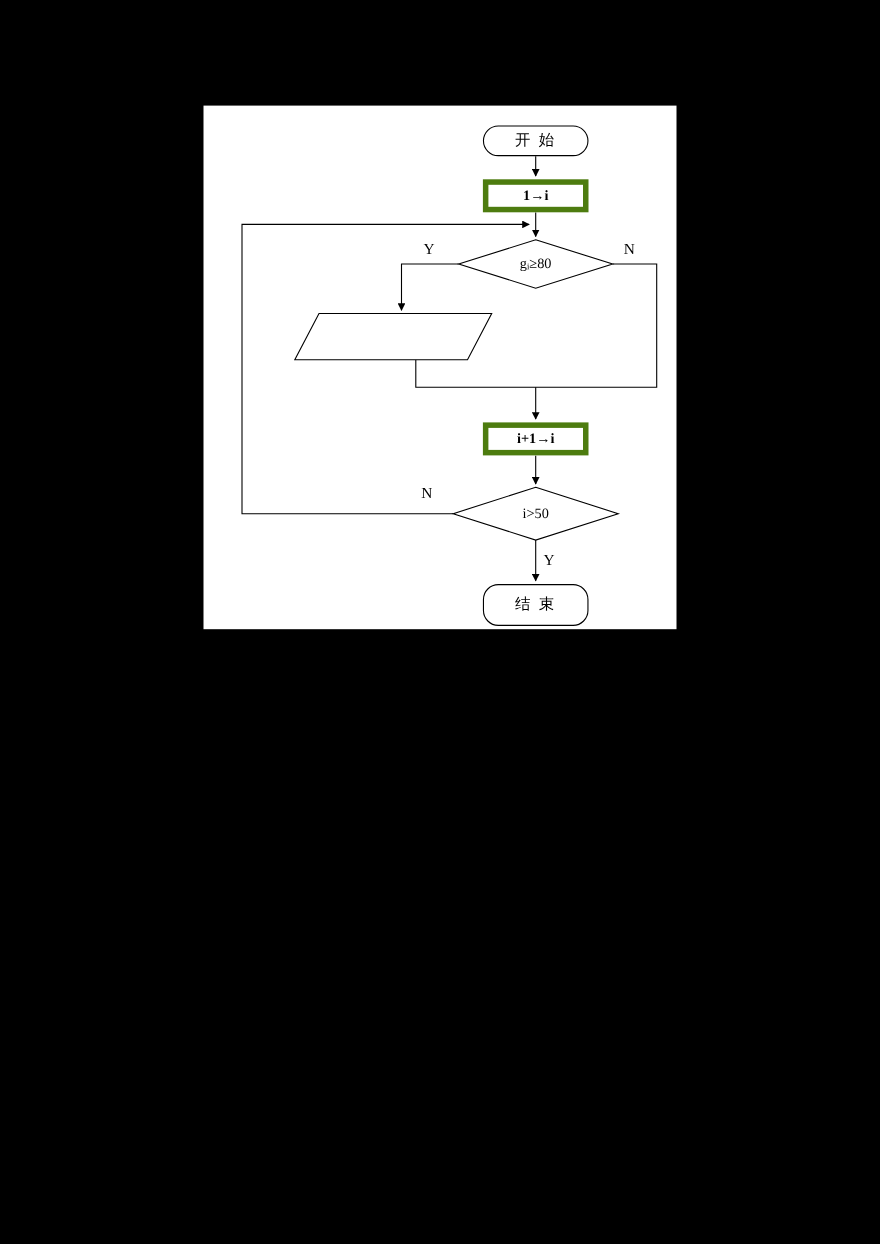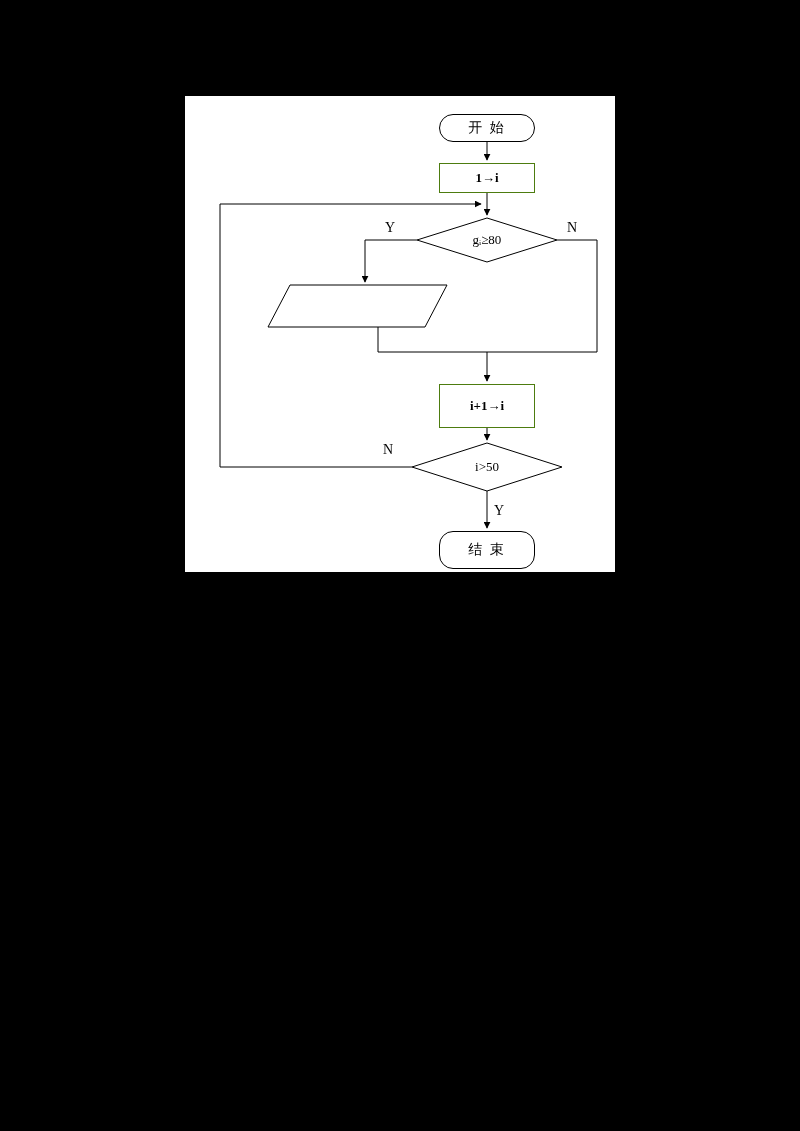"1→i" .process { border: 1px solid #4d7c0f -> 5px solid #4d7c0f }
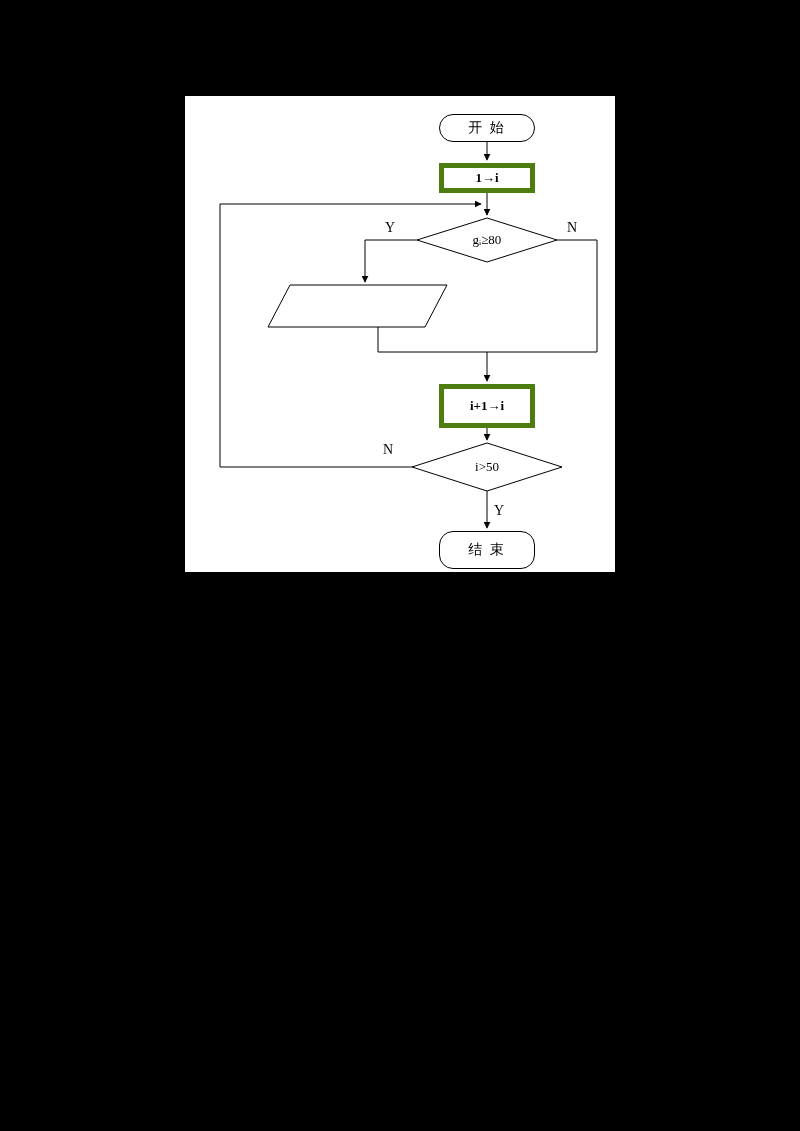"i+1→i" div.node { height: 44px -> 30px }
